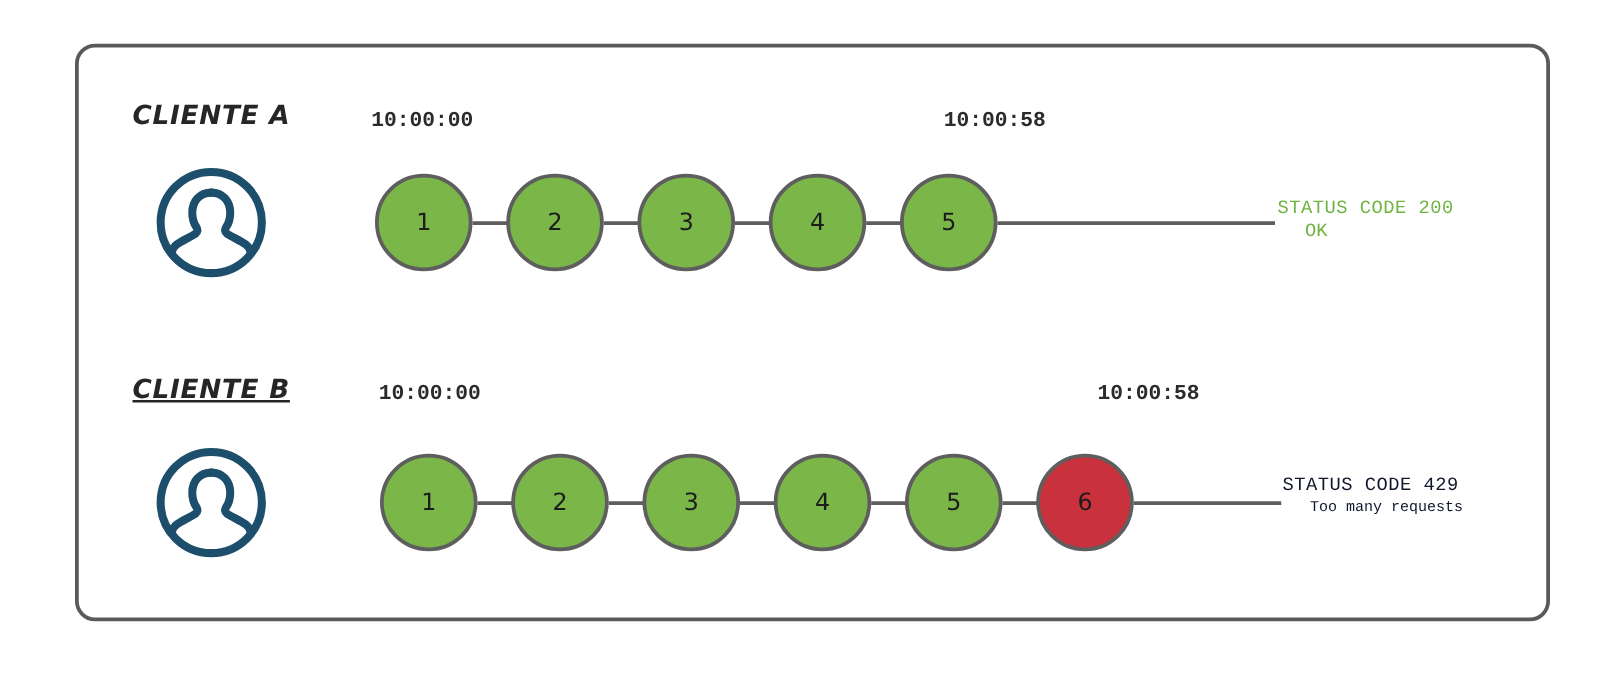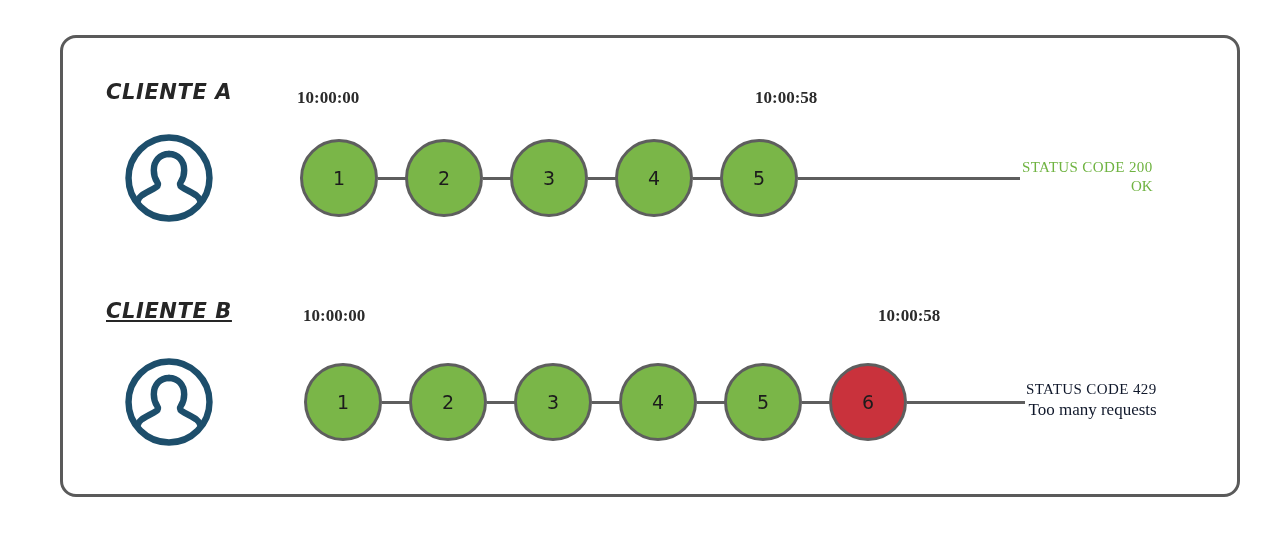"10:00:00" .timestamp { font-family: Liberation Serif, serif -> Liberation Mono, monospace }
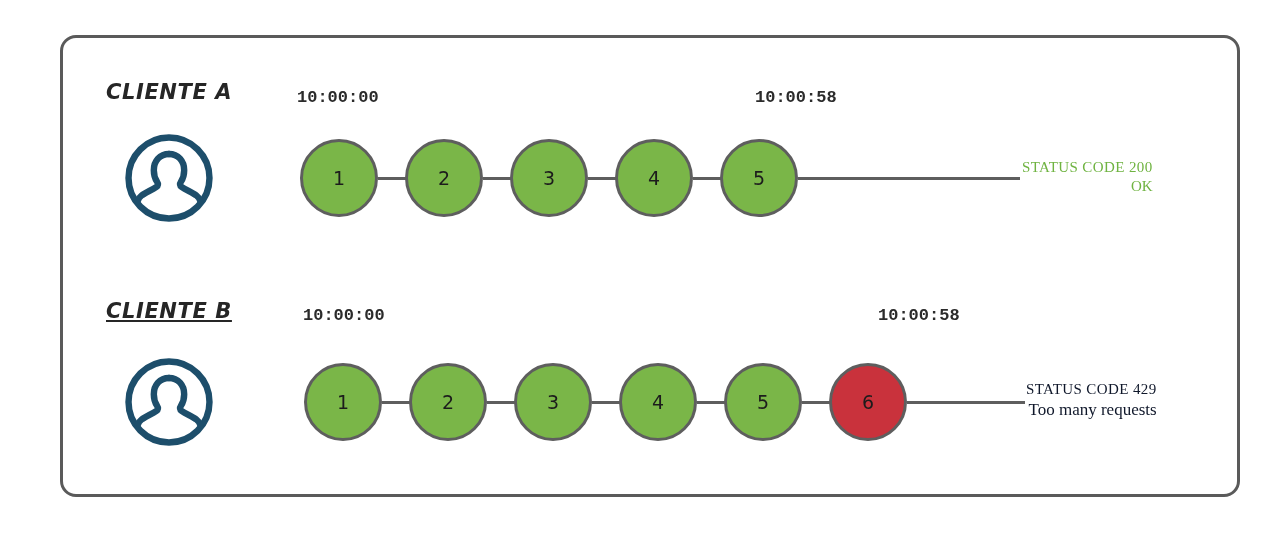"STATUS CODE 200" .status { font-family: Liberation Serif, serif -> Liberation Mono, monospace; text-align: right -> left }
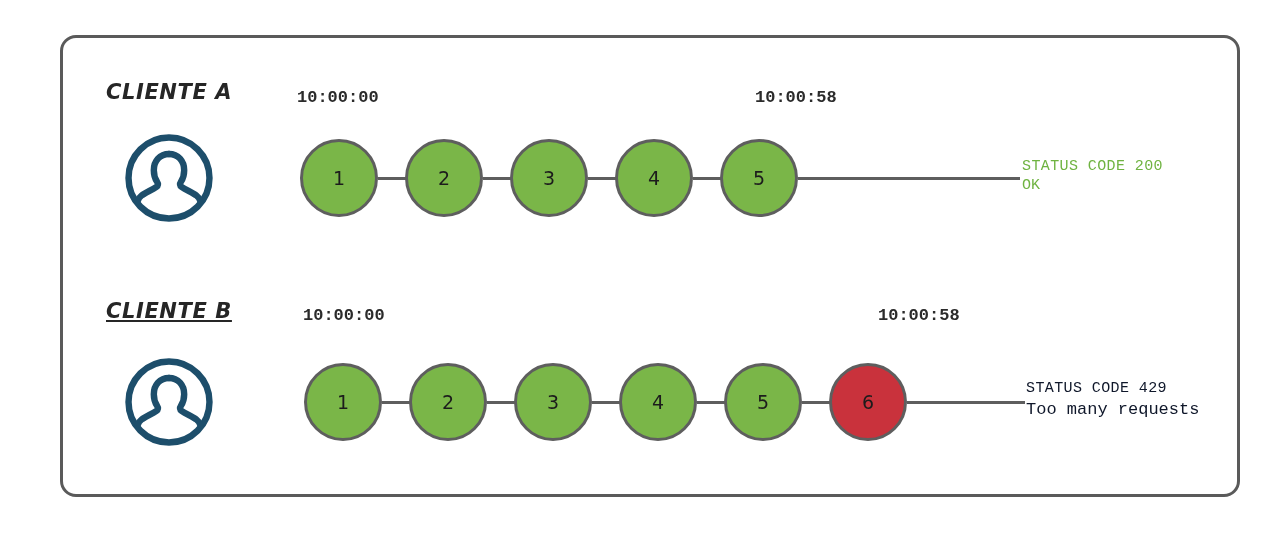"OK" .status .msg { margin-left: none -> 22px }
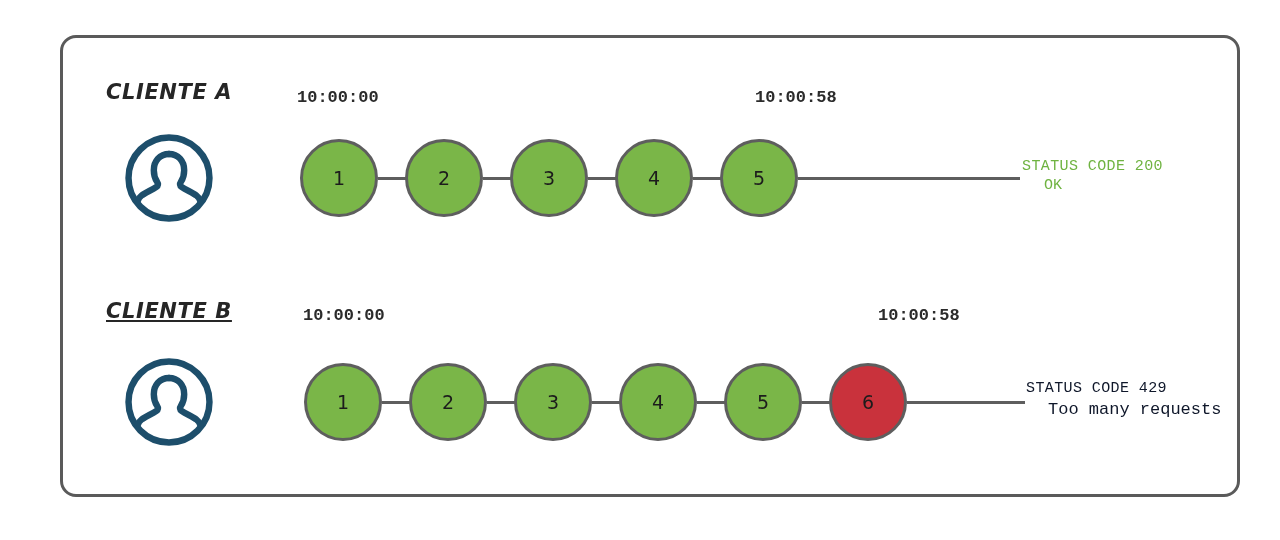"Too many requests" .status-err .msg { font-size: 17px -> 12px }
